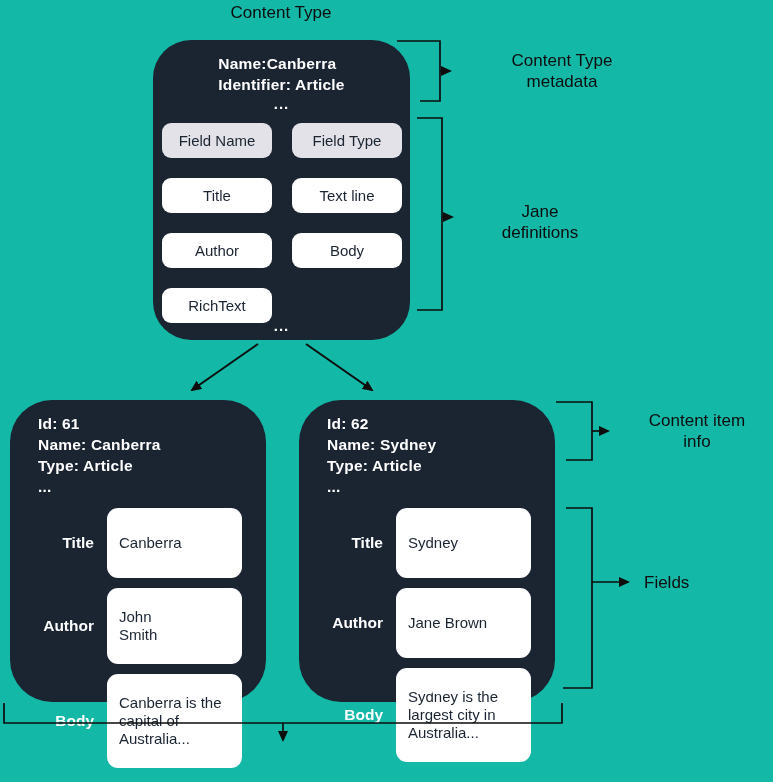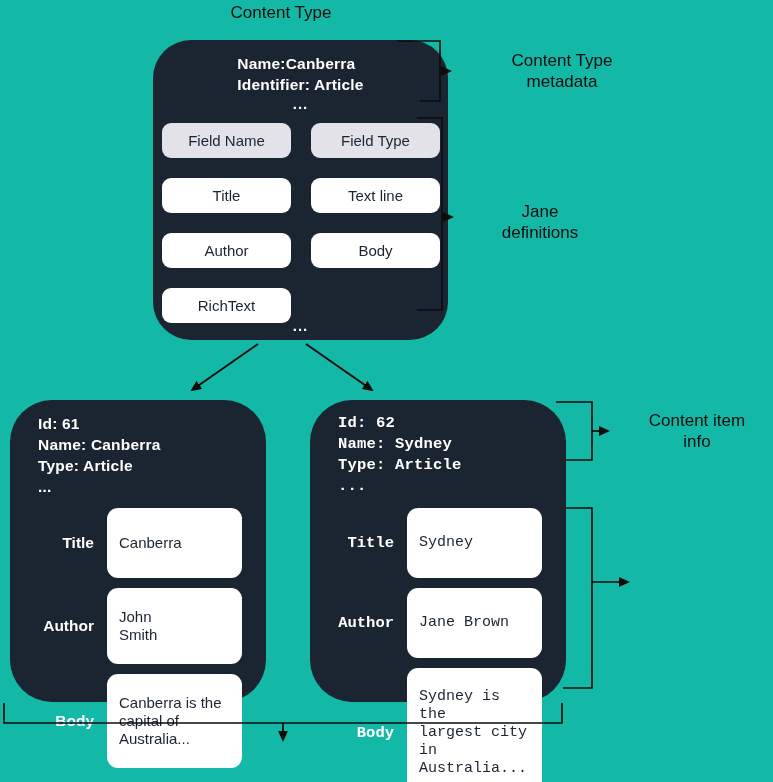"Name:Canberra" .type-card { width: 295px -> 257px }
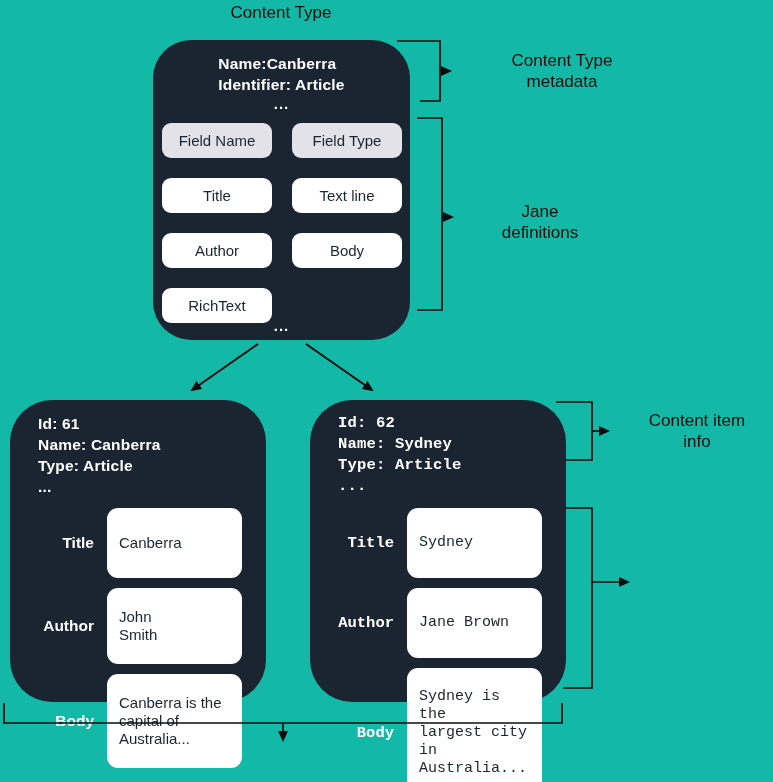"Id: 62" .item-card.right { font-family: Liberation Mono, monospace -> none; left: 310px -> 299px }
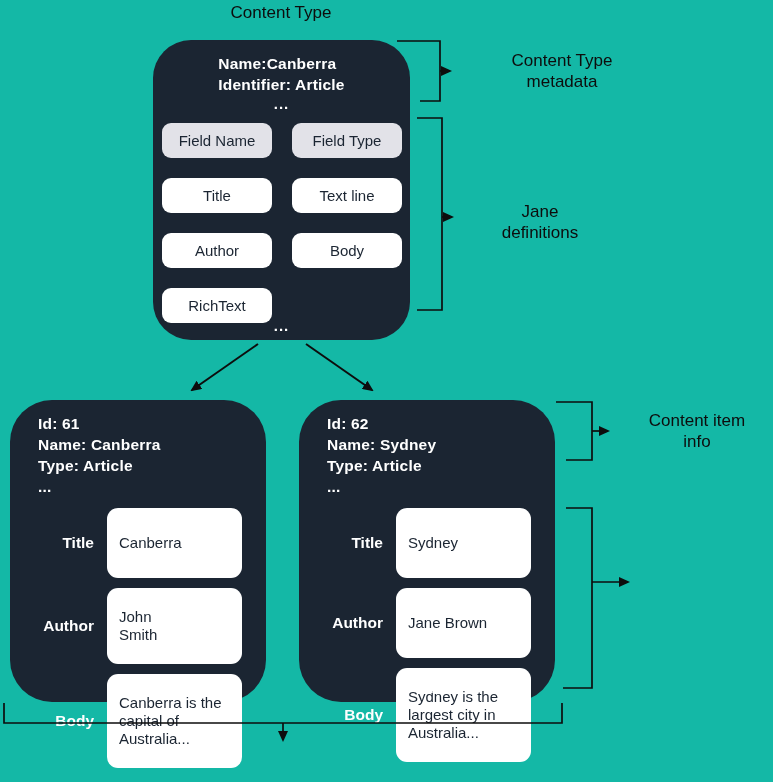"Fields" div.diagram-label { html: none -> <div>Fields</div> }
